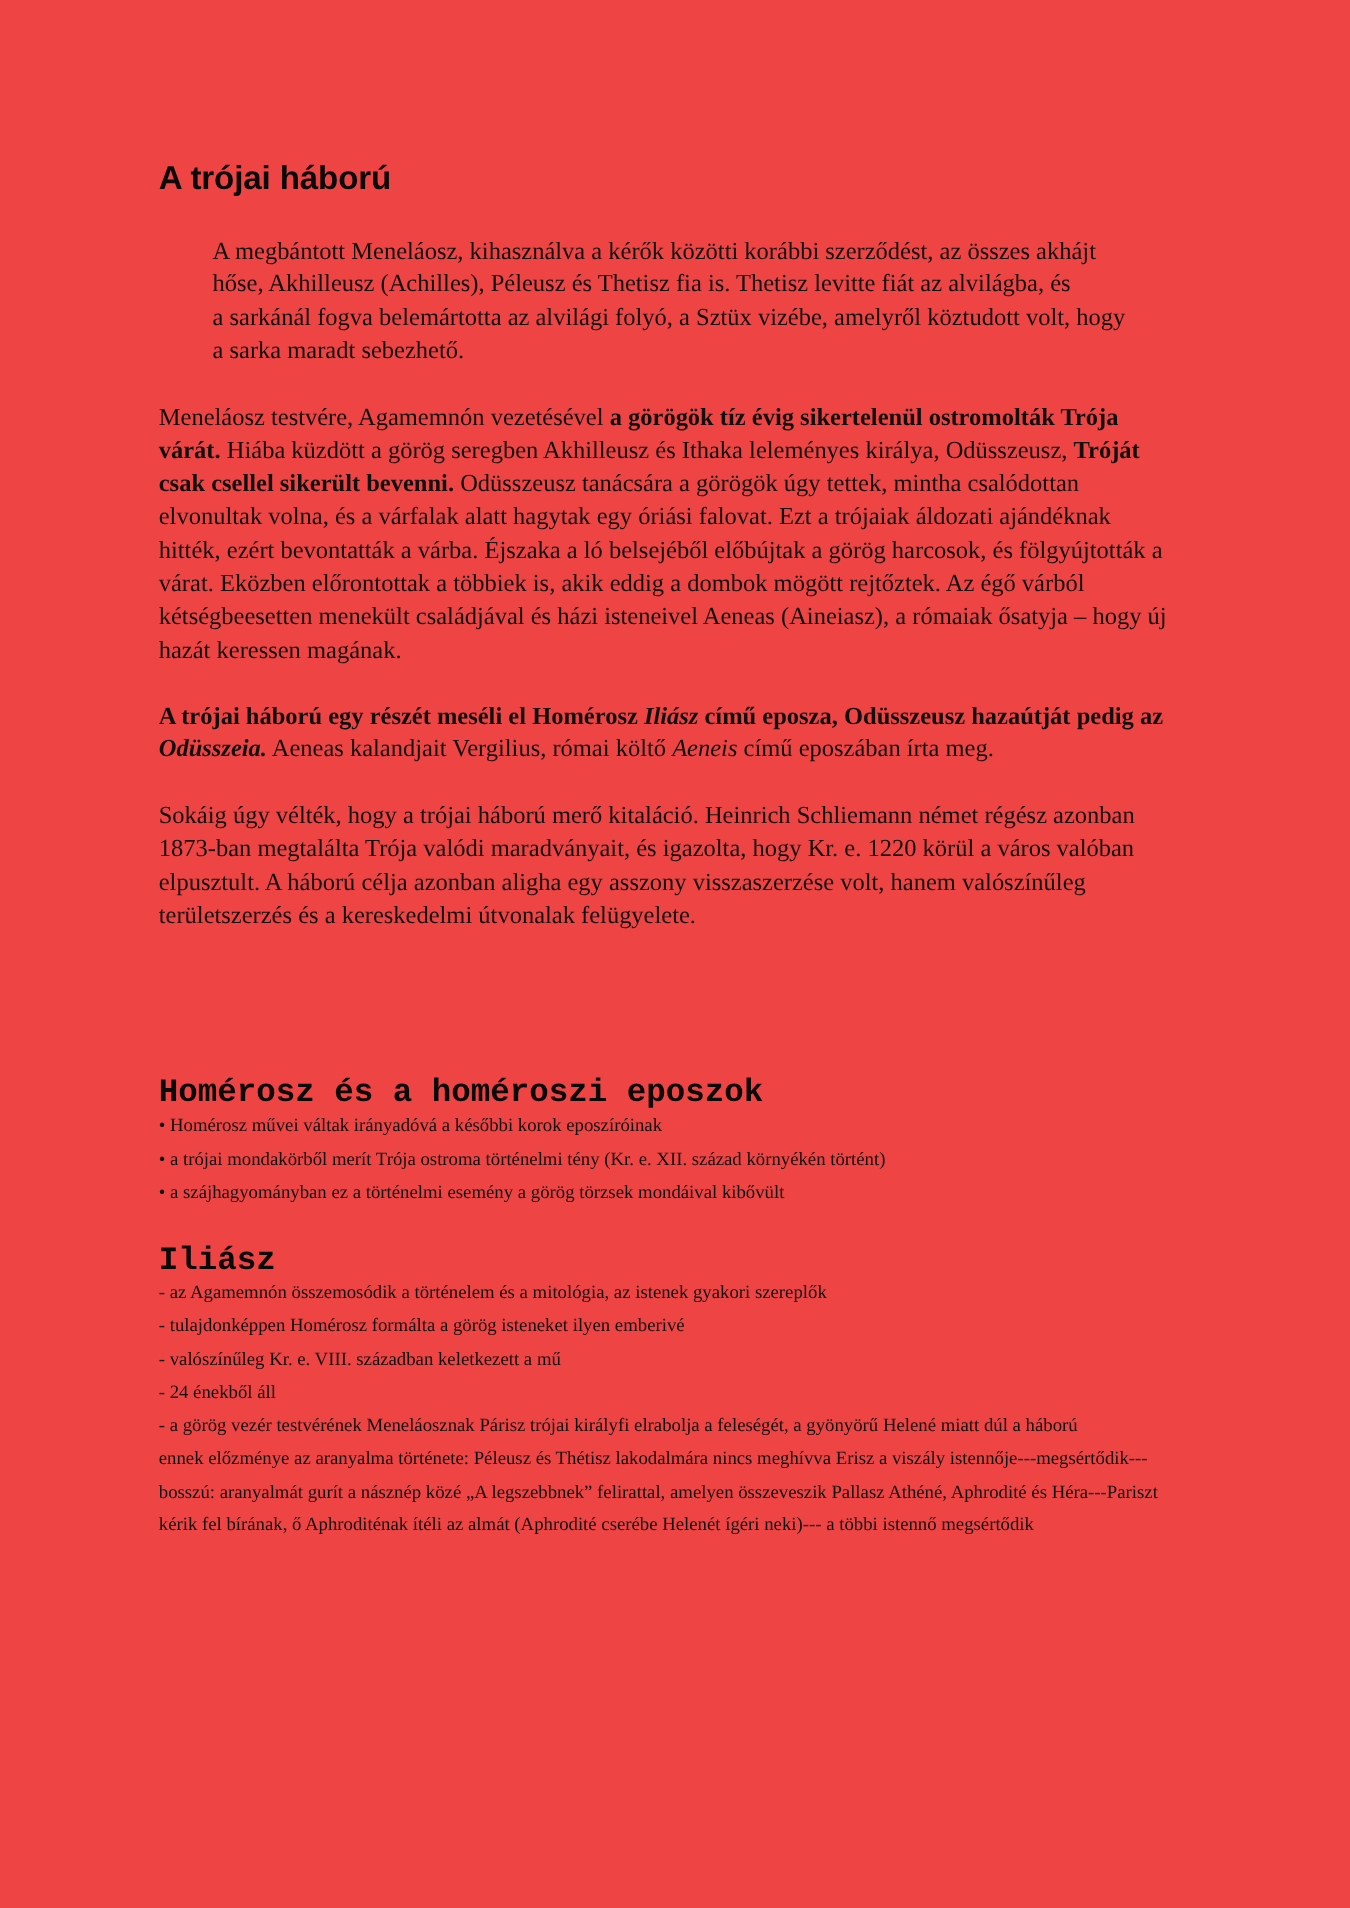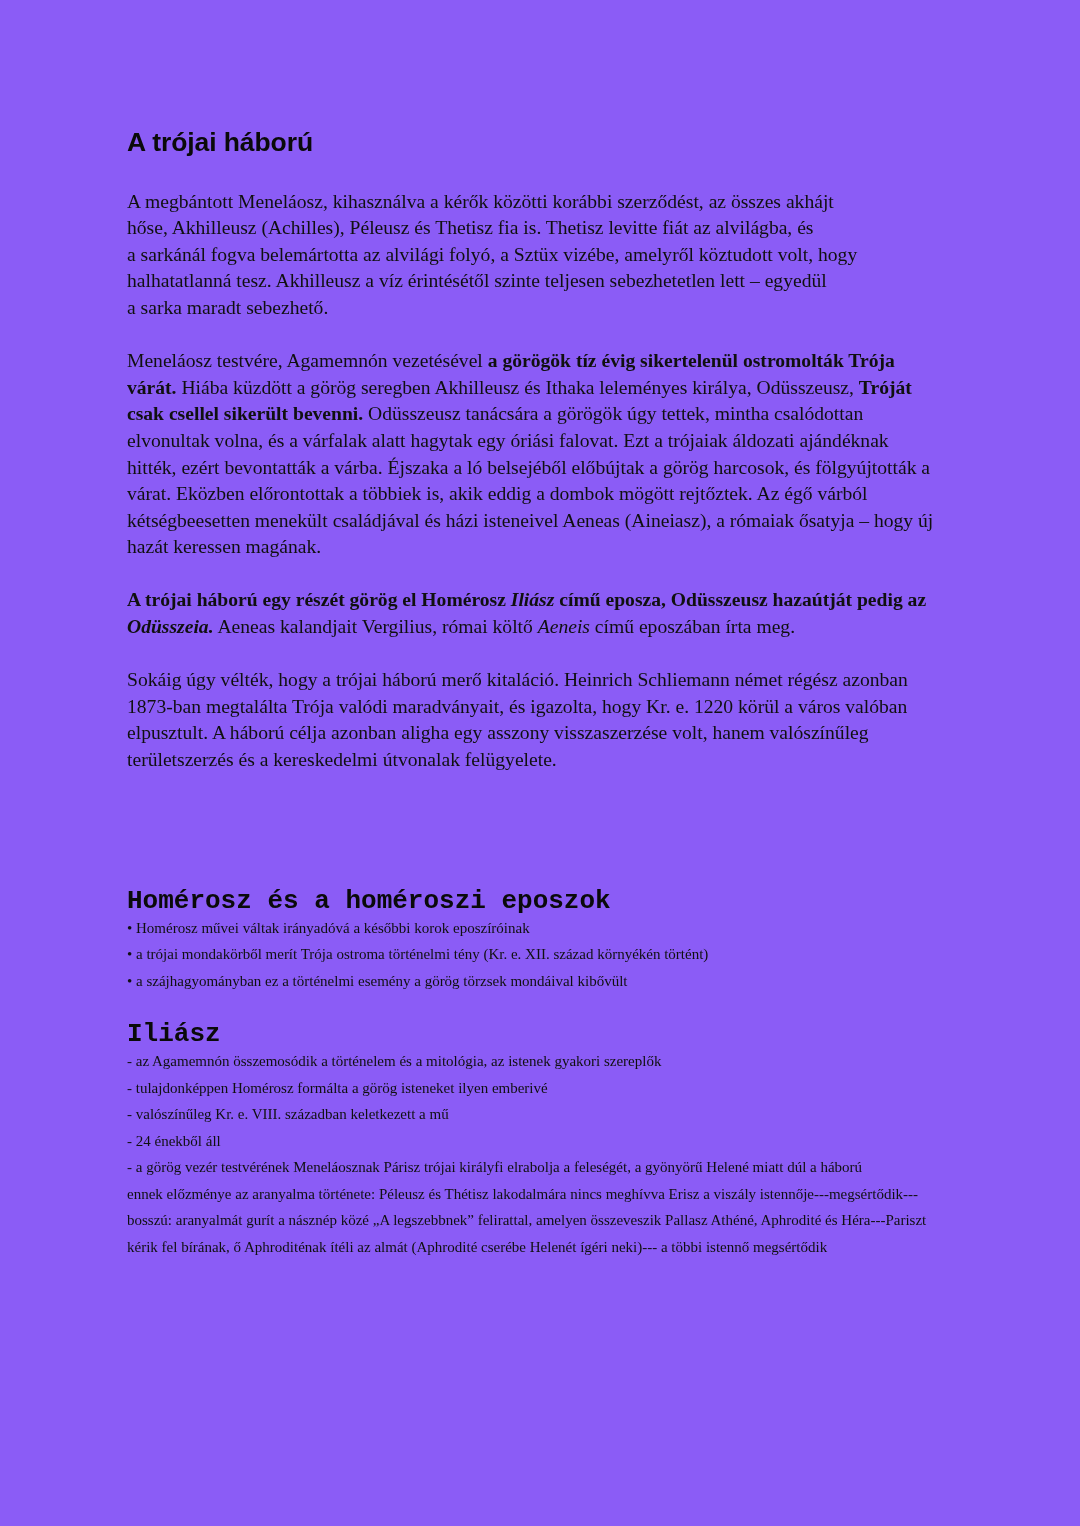"A trójai háború" #page { background: #8b5cf6 -> #ef4444 }
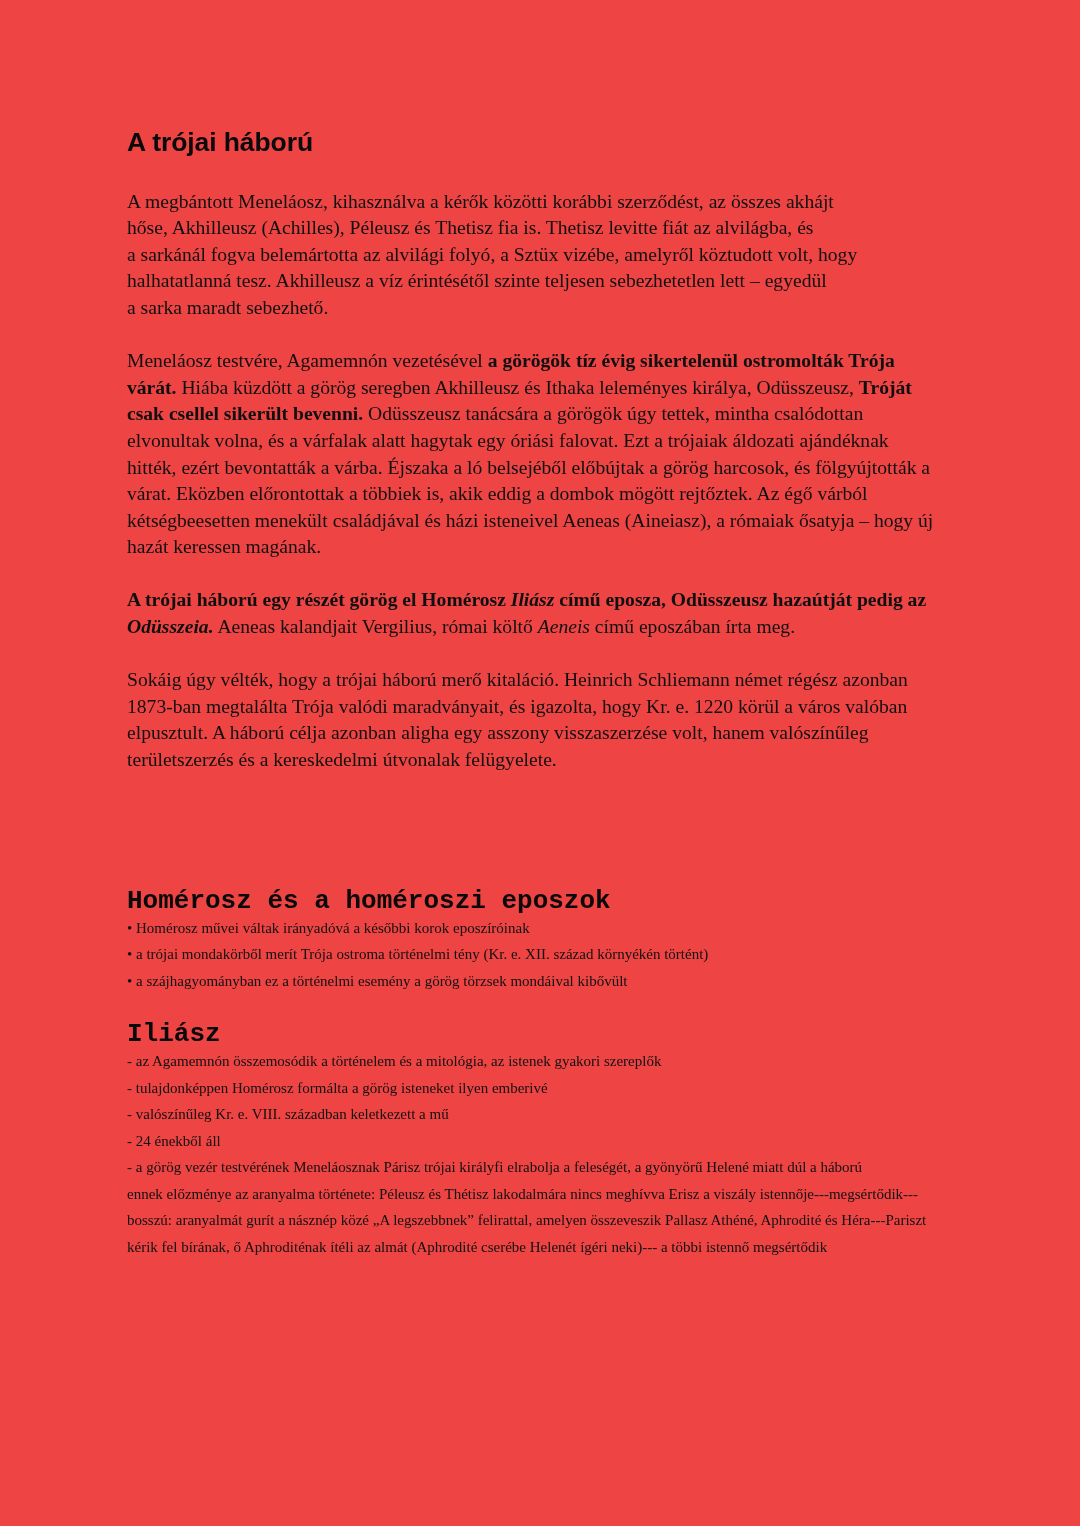"A megbántott Meneláosz, kihasználva a" .line { margin-left: none -> 43px }
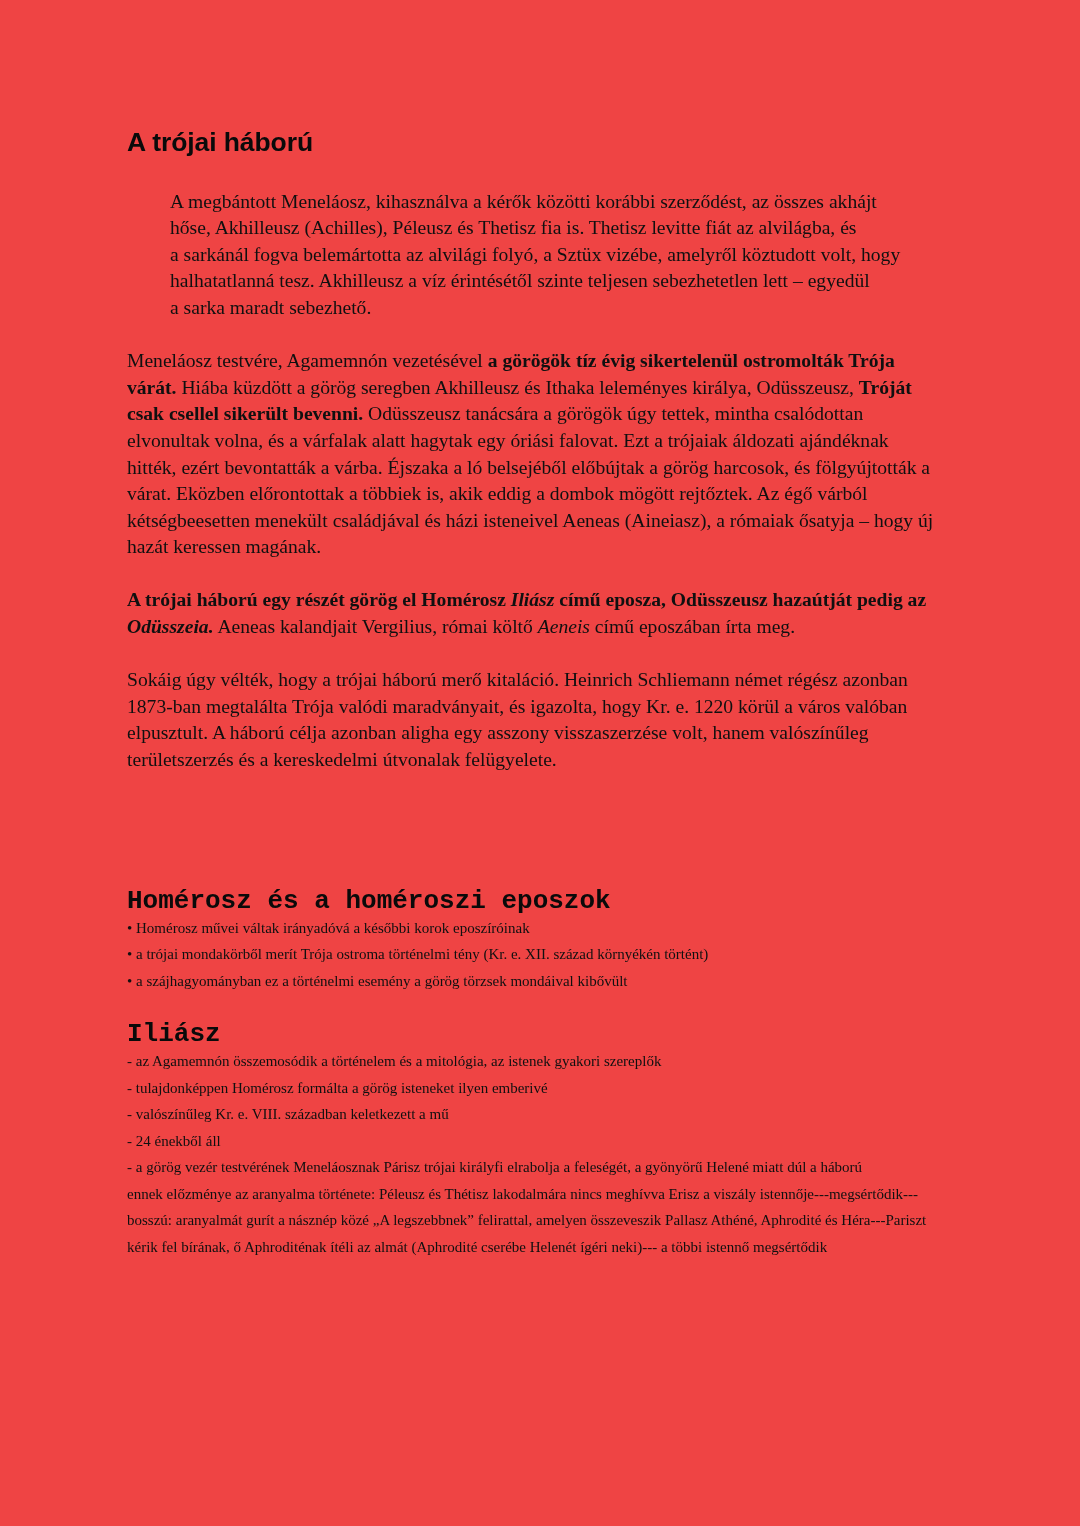"halhatatlanná tesz. Akhilleusz a víz" span.line { html: <span>halhatatlanná tesz. Akhilleusz a víz érintésétől szinte teljesen sebezhetetlen lett – egyedül</span> -> none }
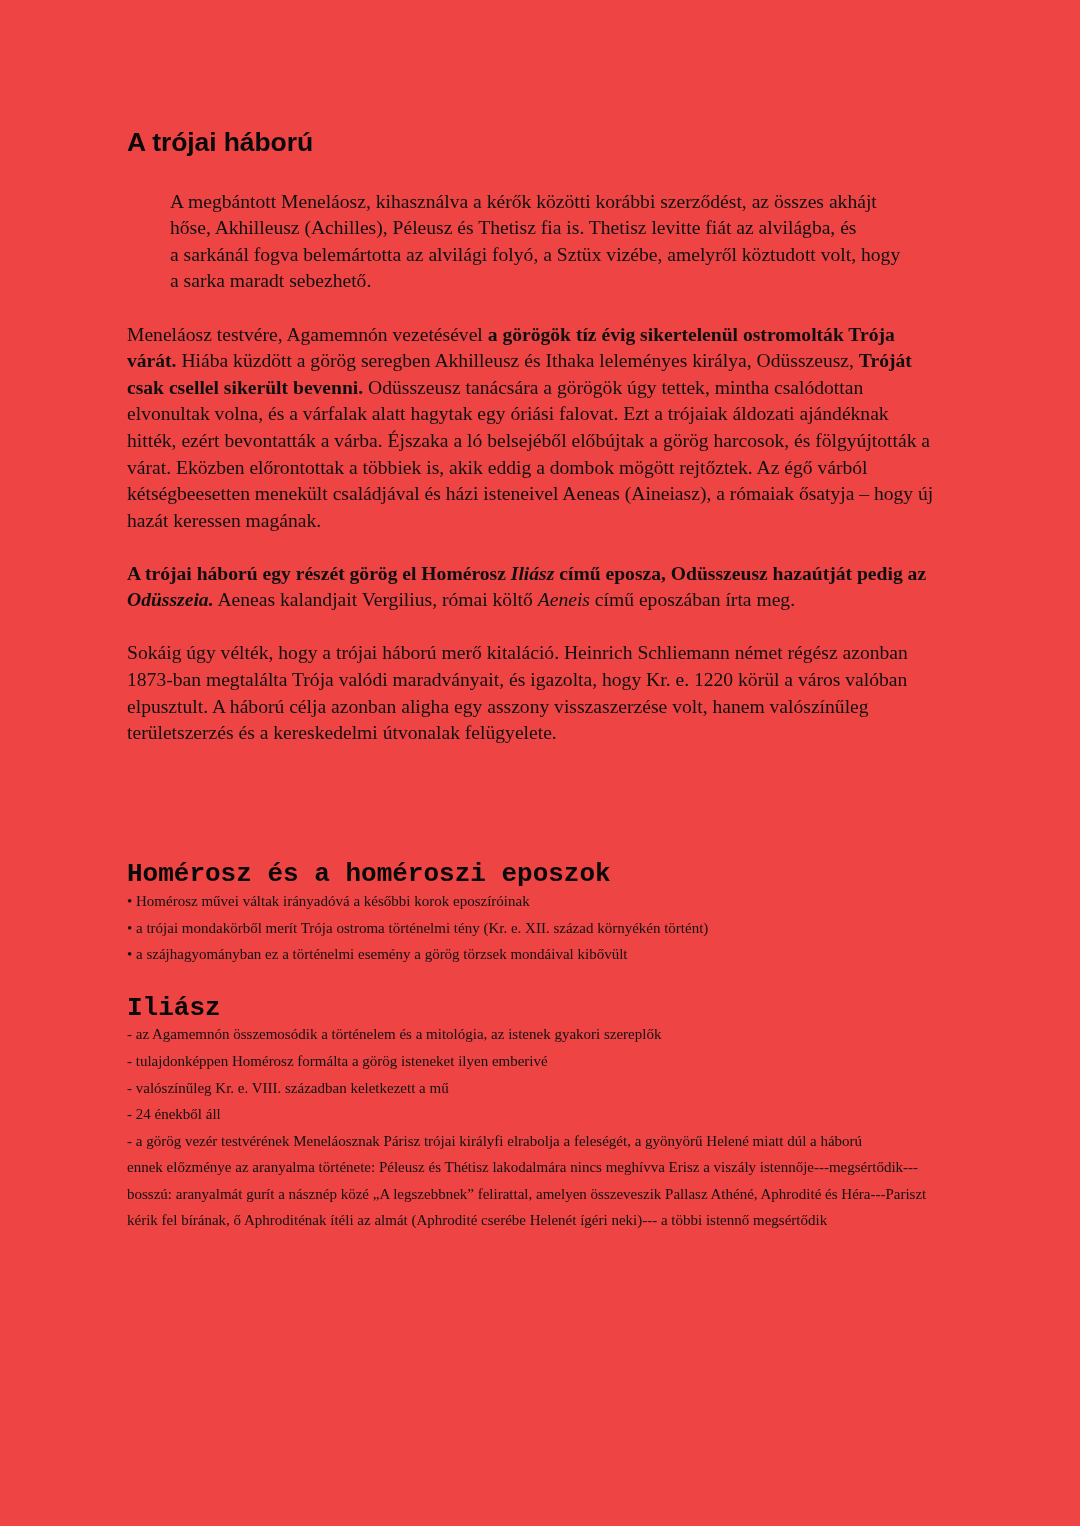"A trójai háború egy részét" b { text: görög -> meséli }
